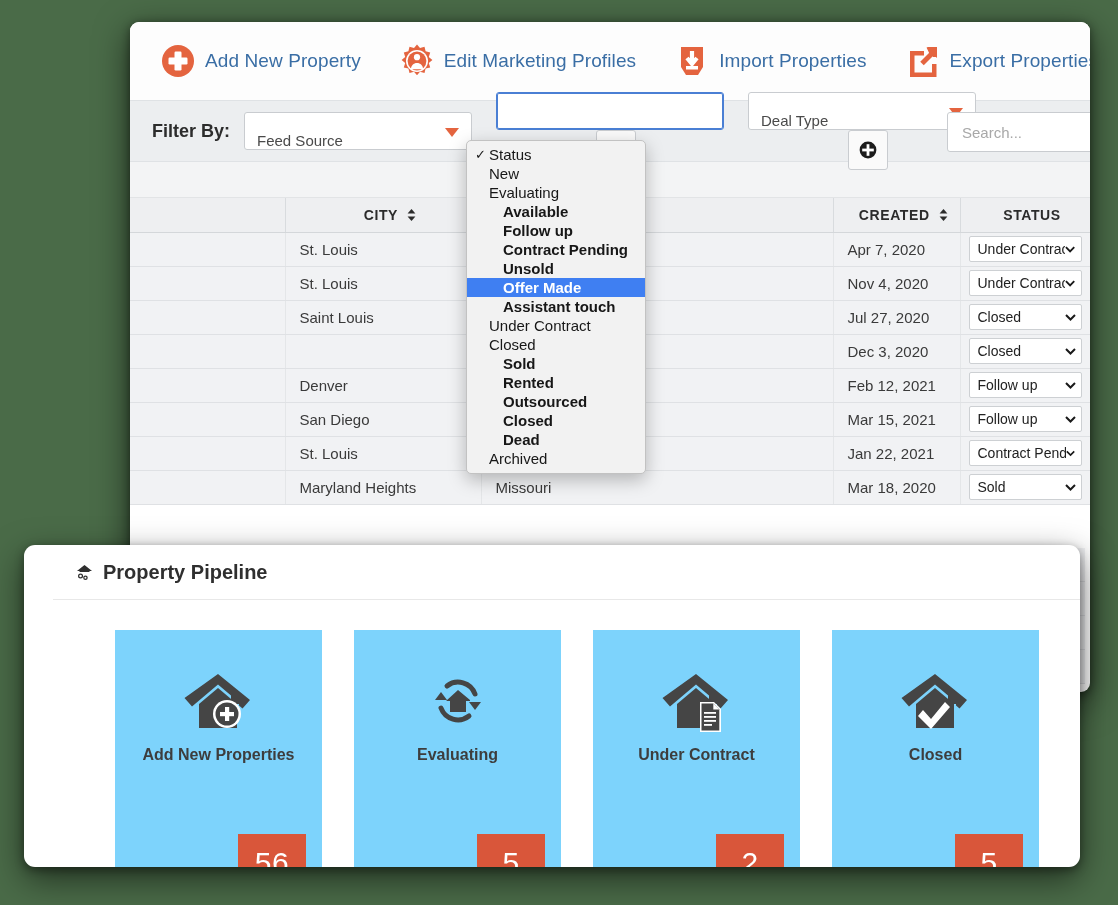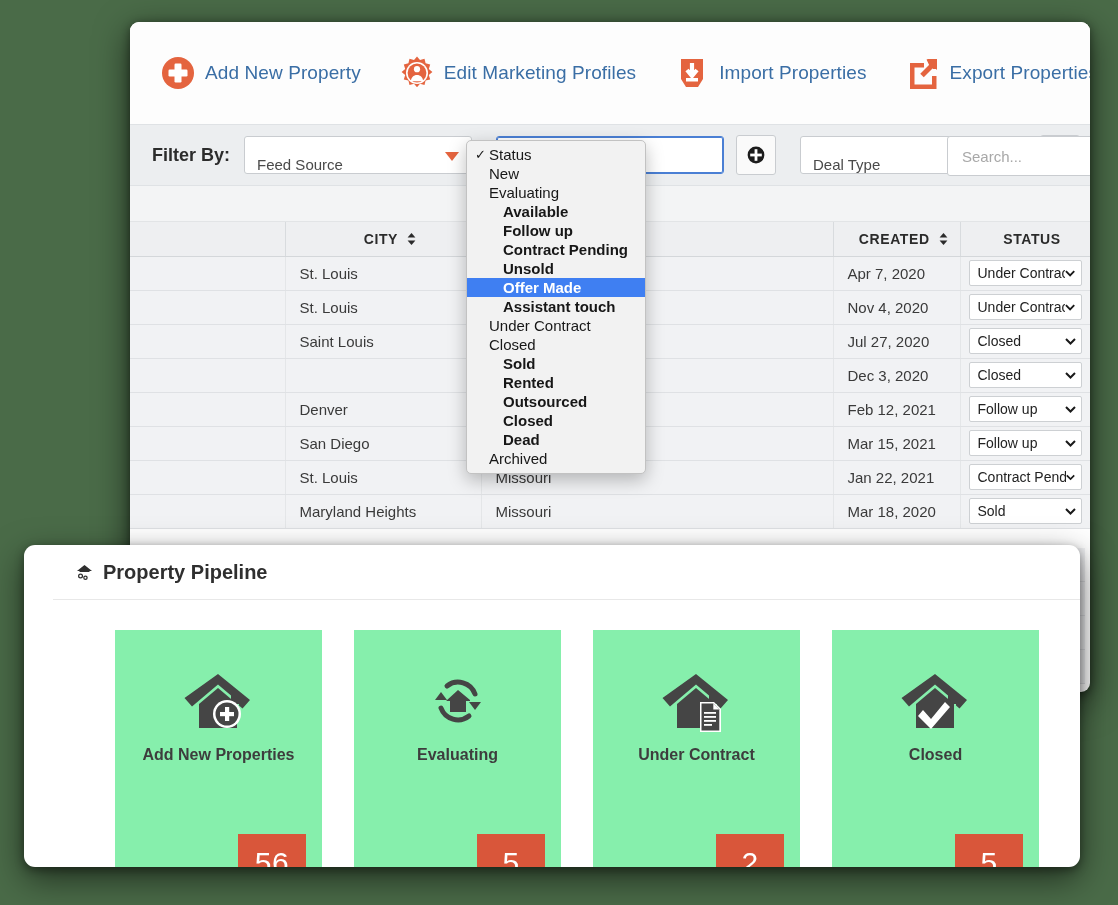"Add New Property" .toolbar { height: 102px -> 78px }
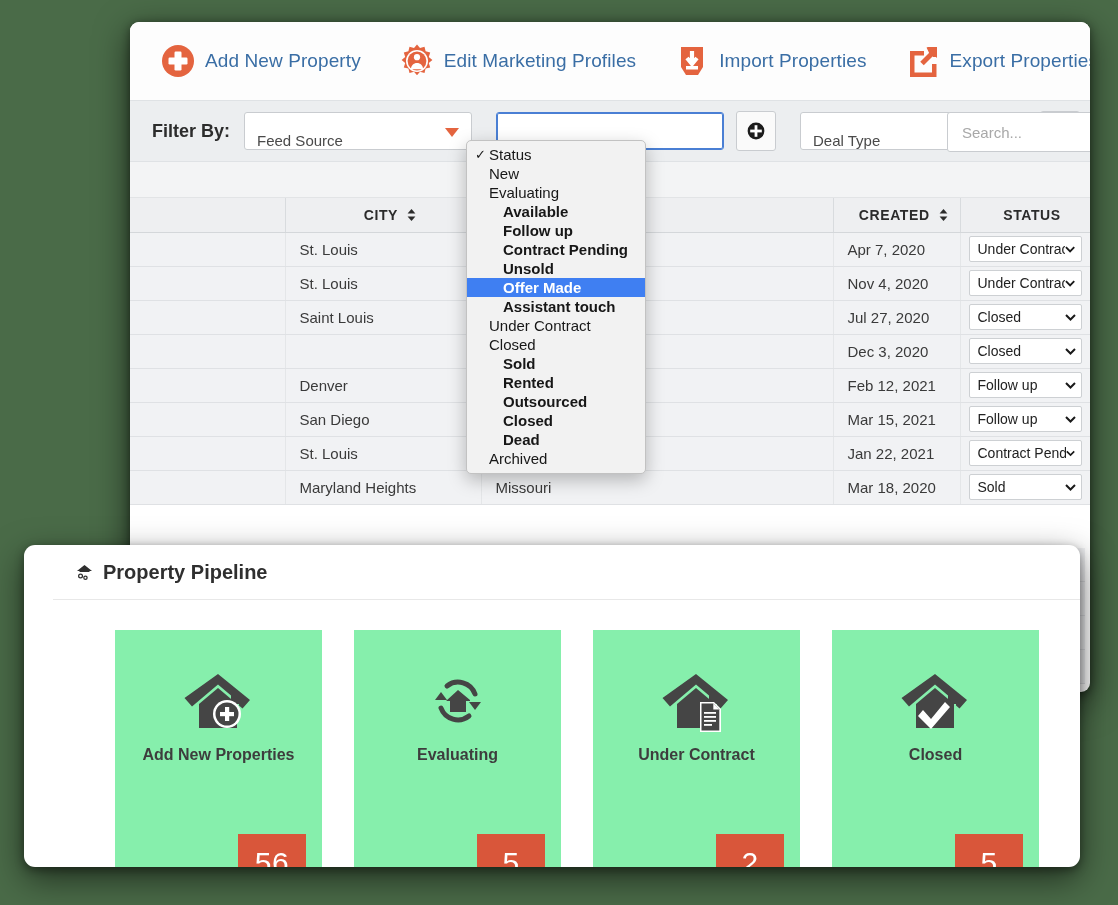"Deal Type" .group + .group { flex-direction: none -> column }
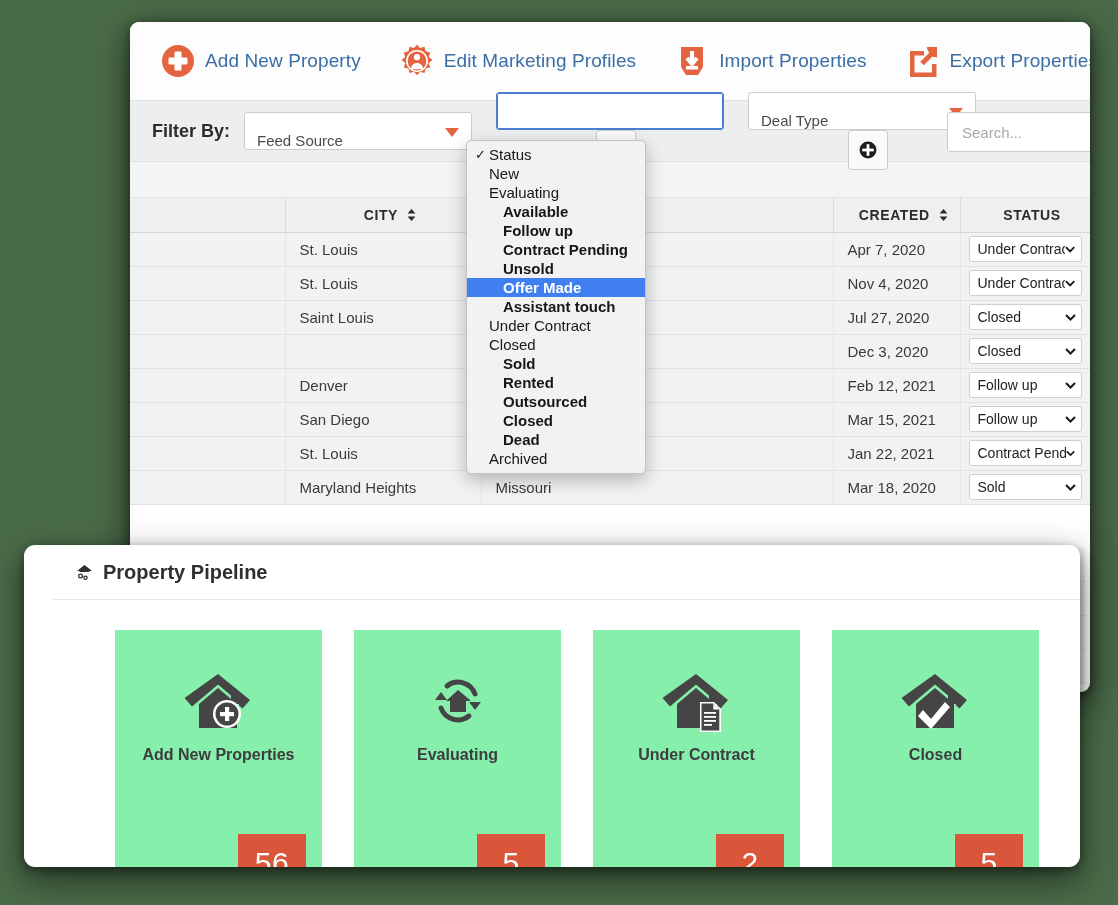"Add New Properties" .card { background: #86efac -> #7dd3fc }
